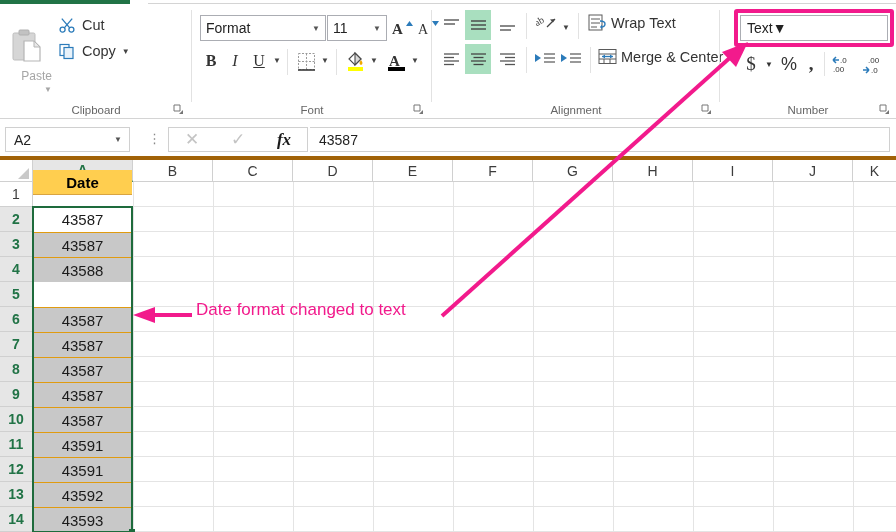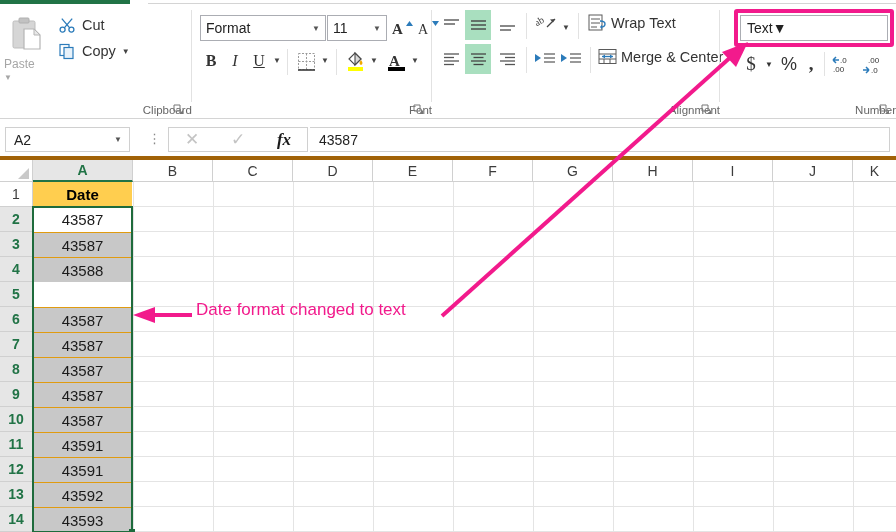"Paste" #paste-btn { text-align: left -> right; top: 10px -> 22px }
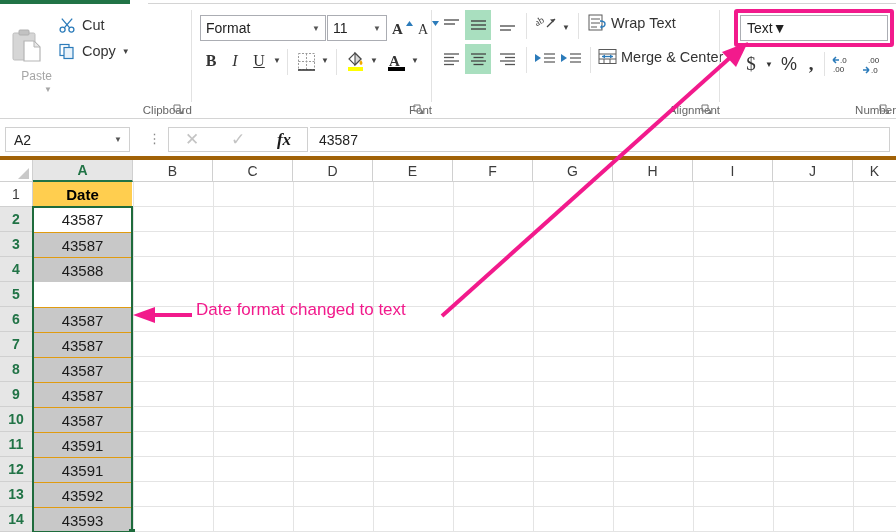"Clipboard" .group-label { text-align: right -> center }
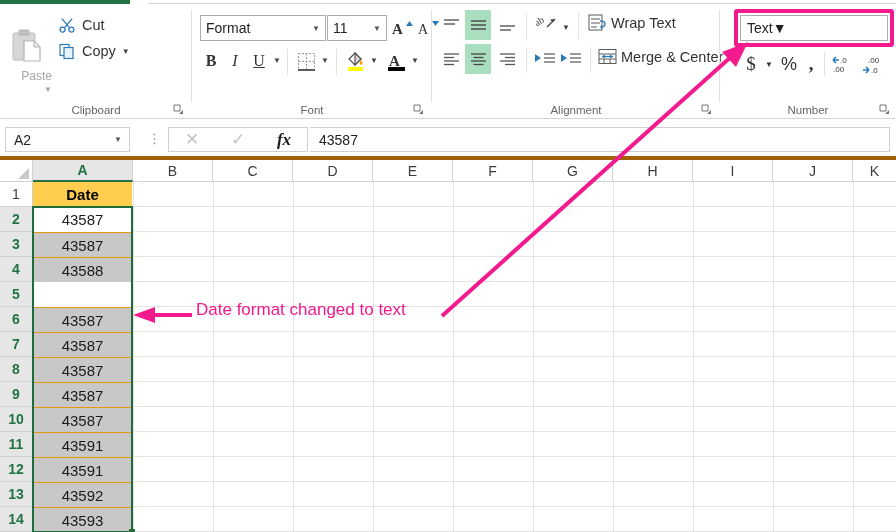"Date" div.cellA { margin-top: 12px -> none }
